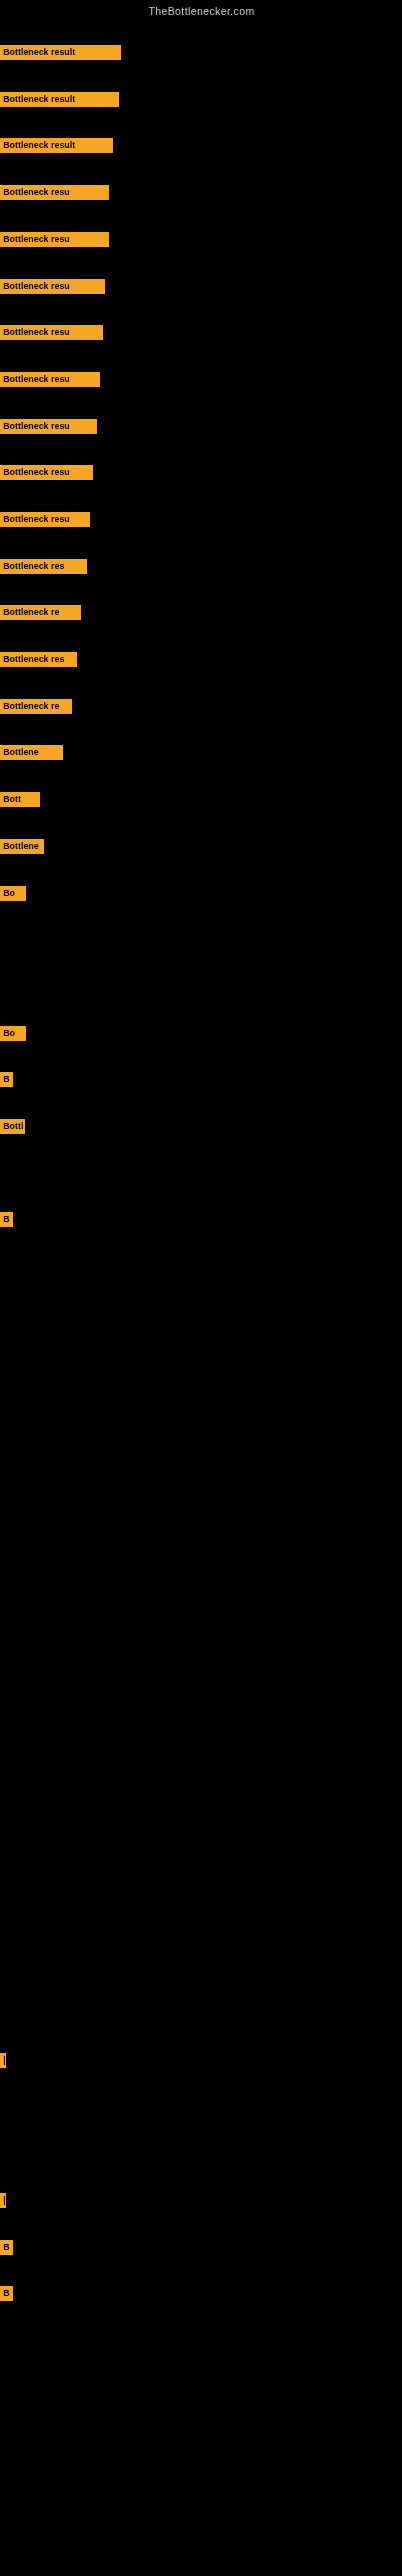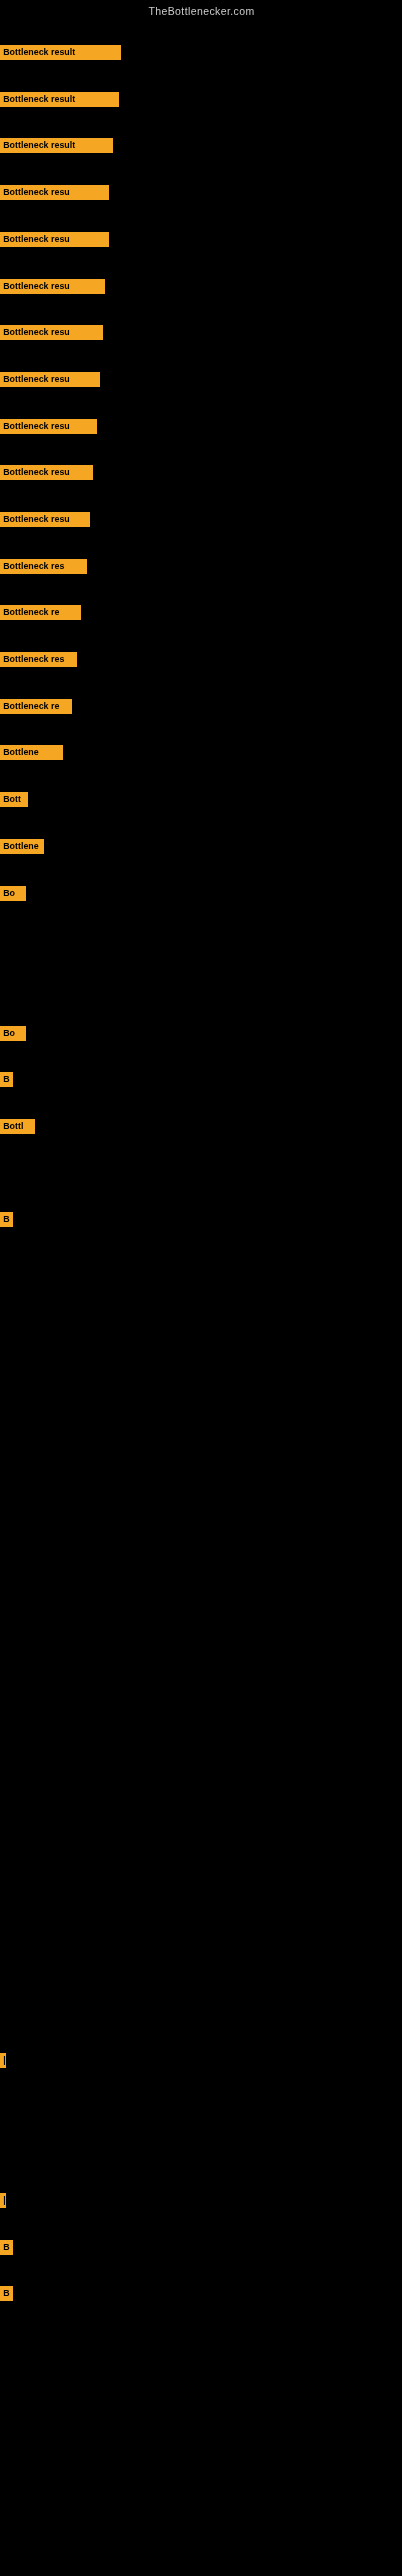"Bott" span.bar-label { width: 28px -> 40px }
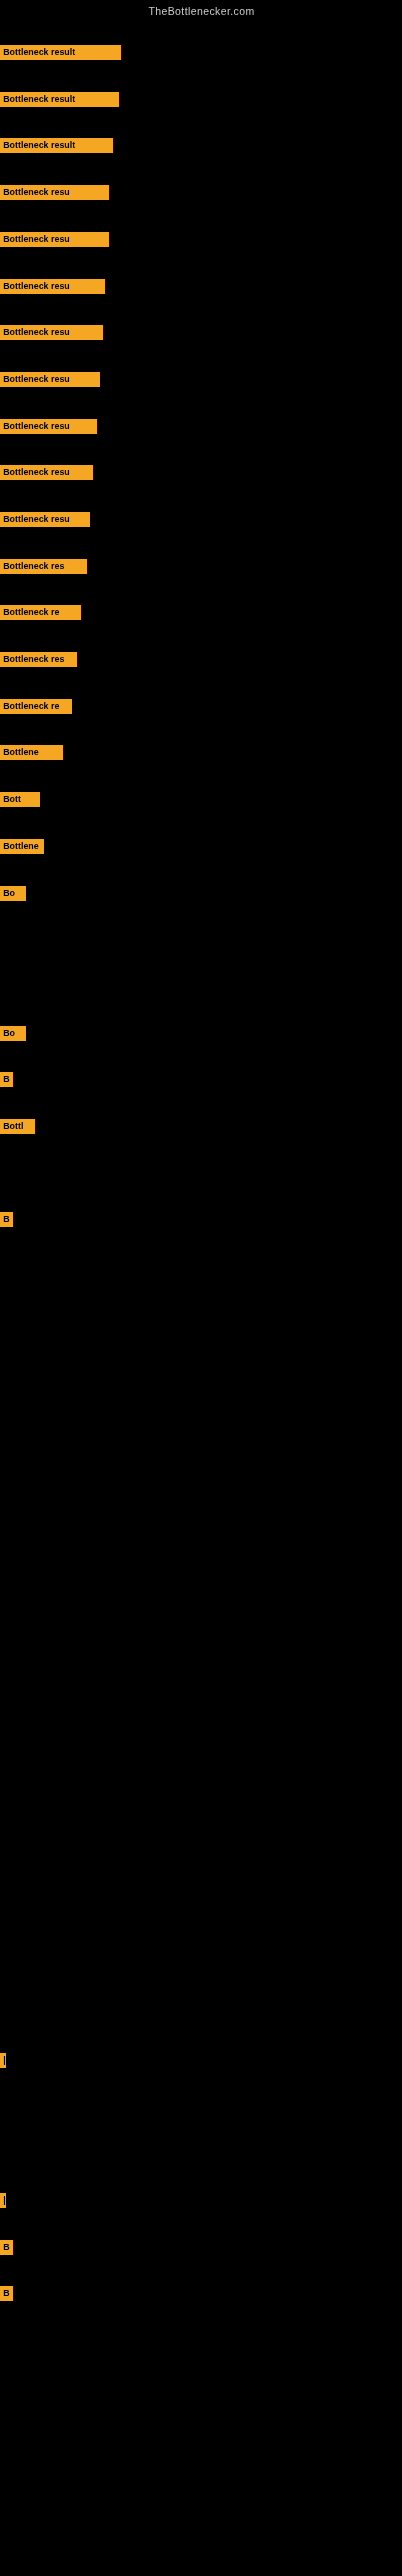"Bottl" span.bar-label { width: 35px -> 25px }
